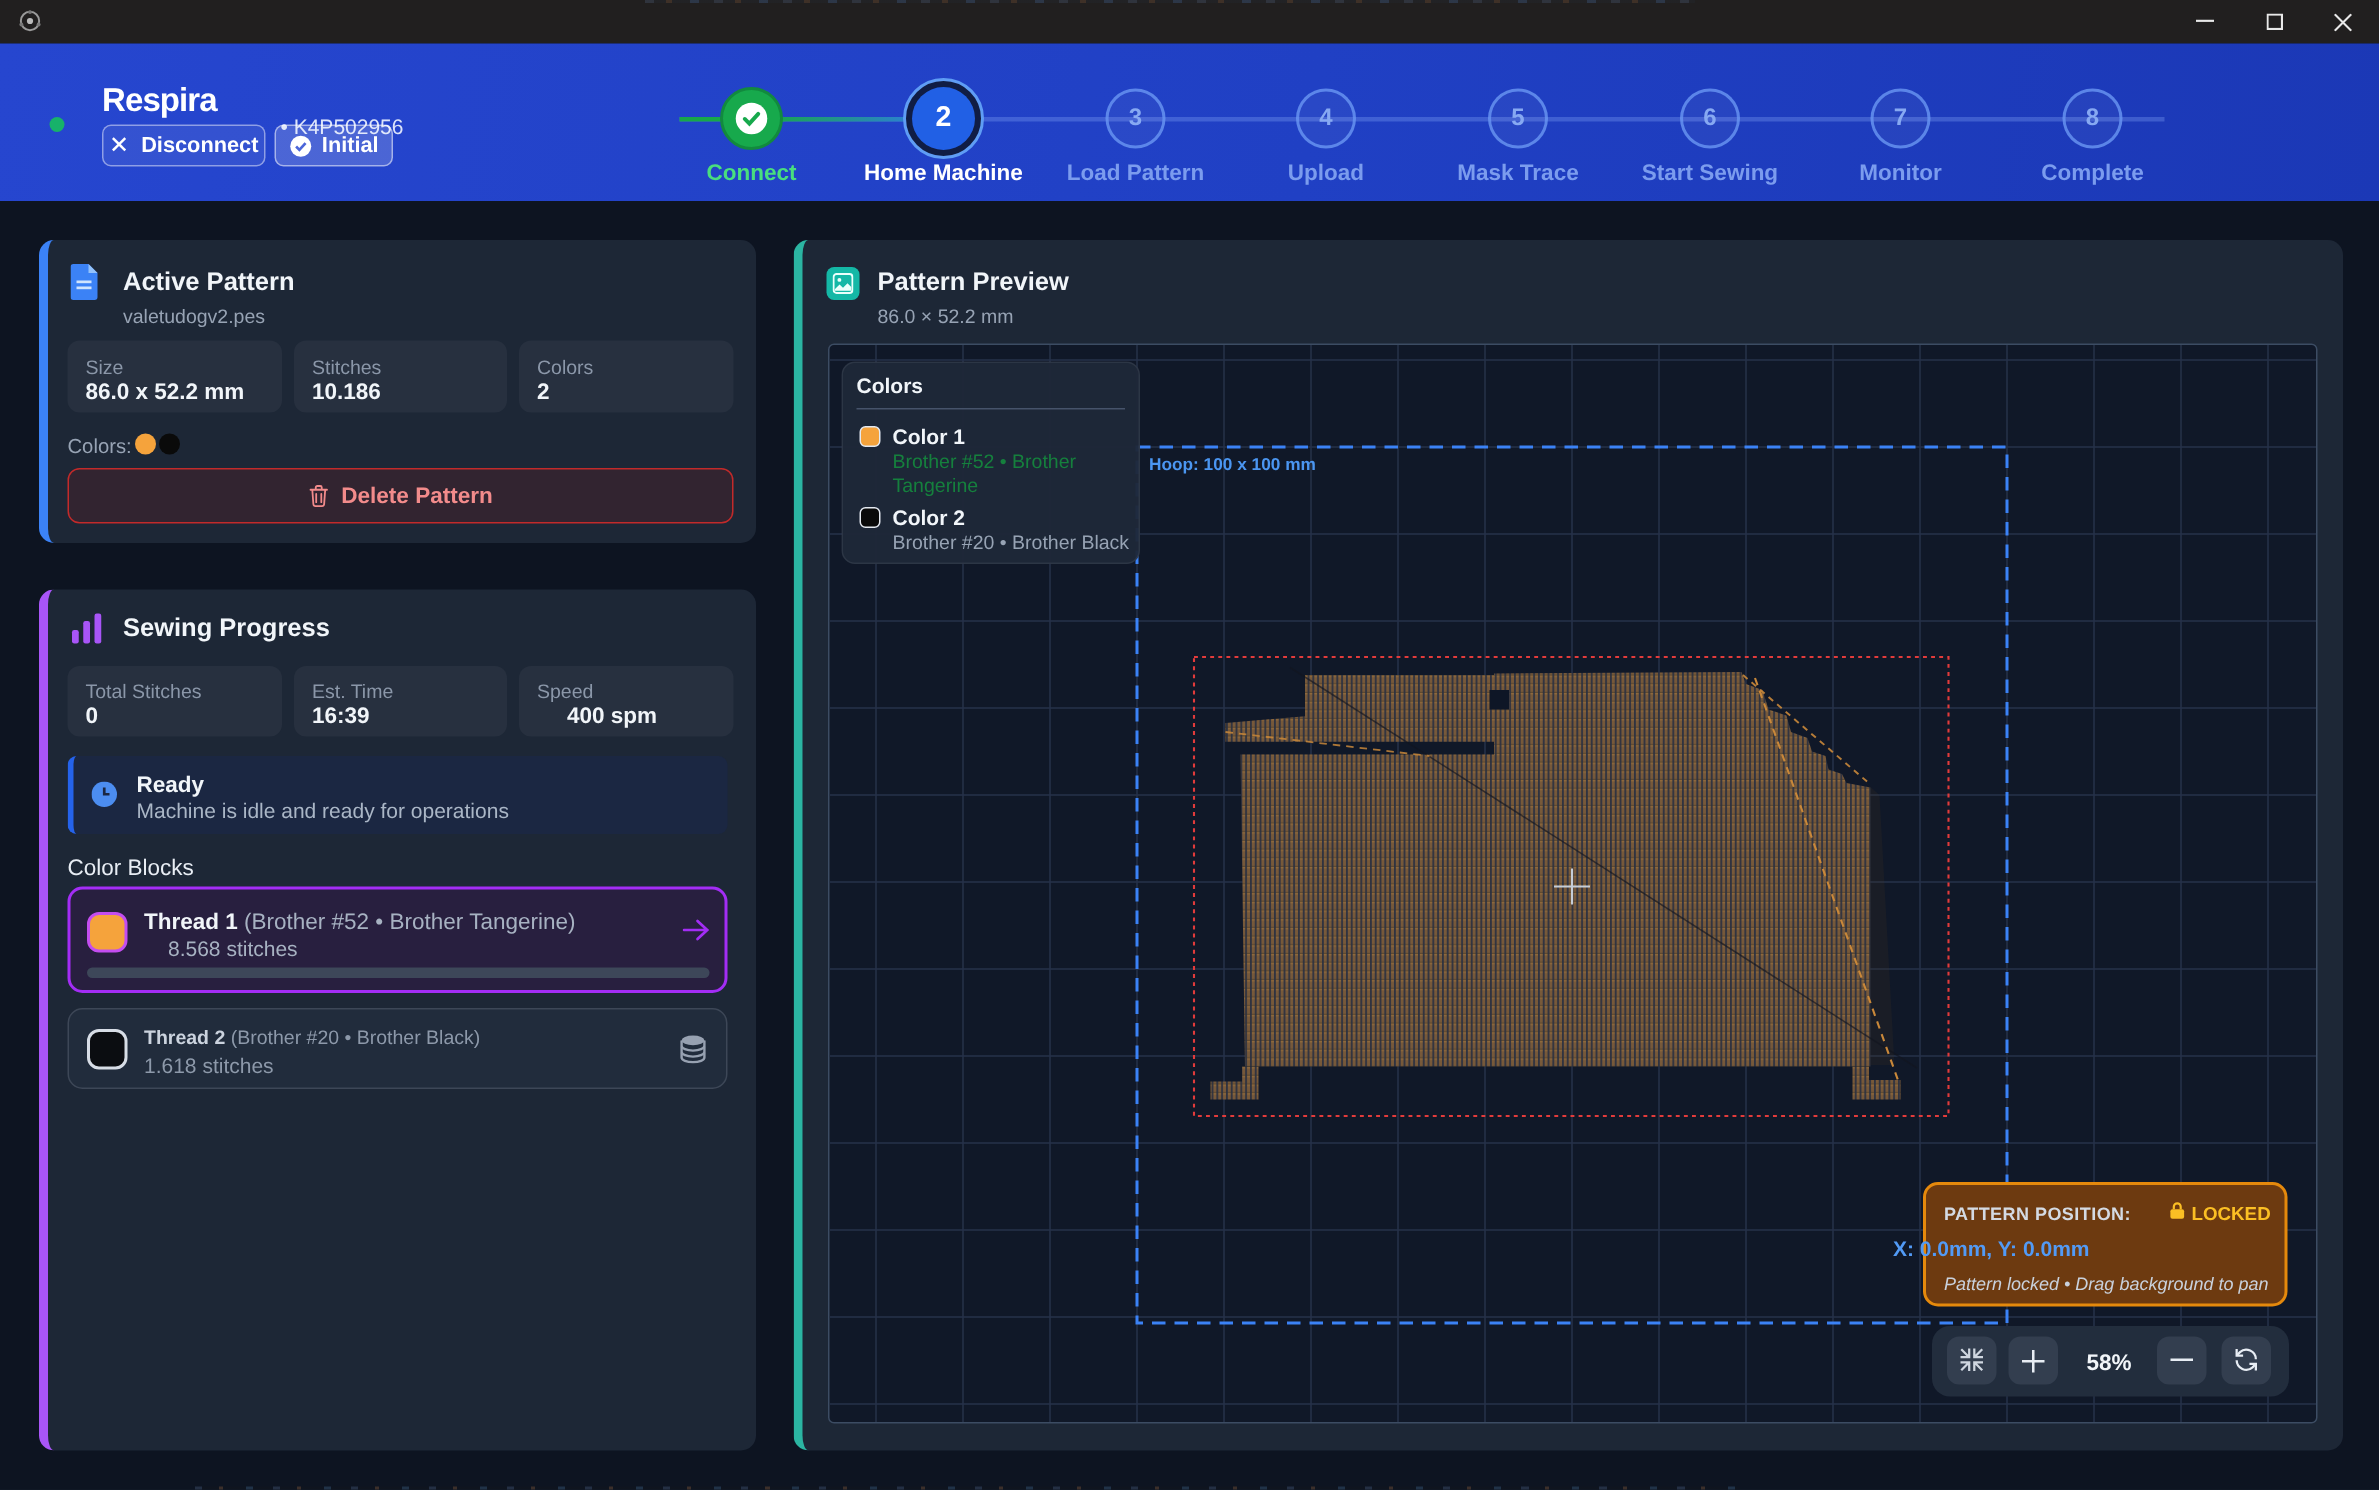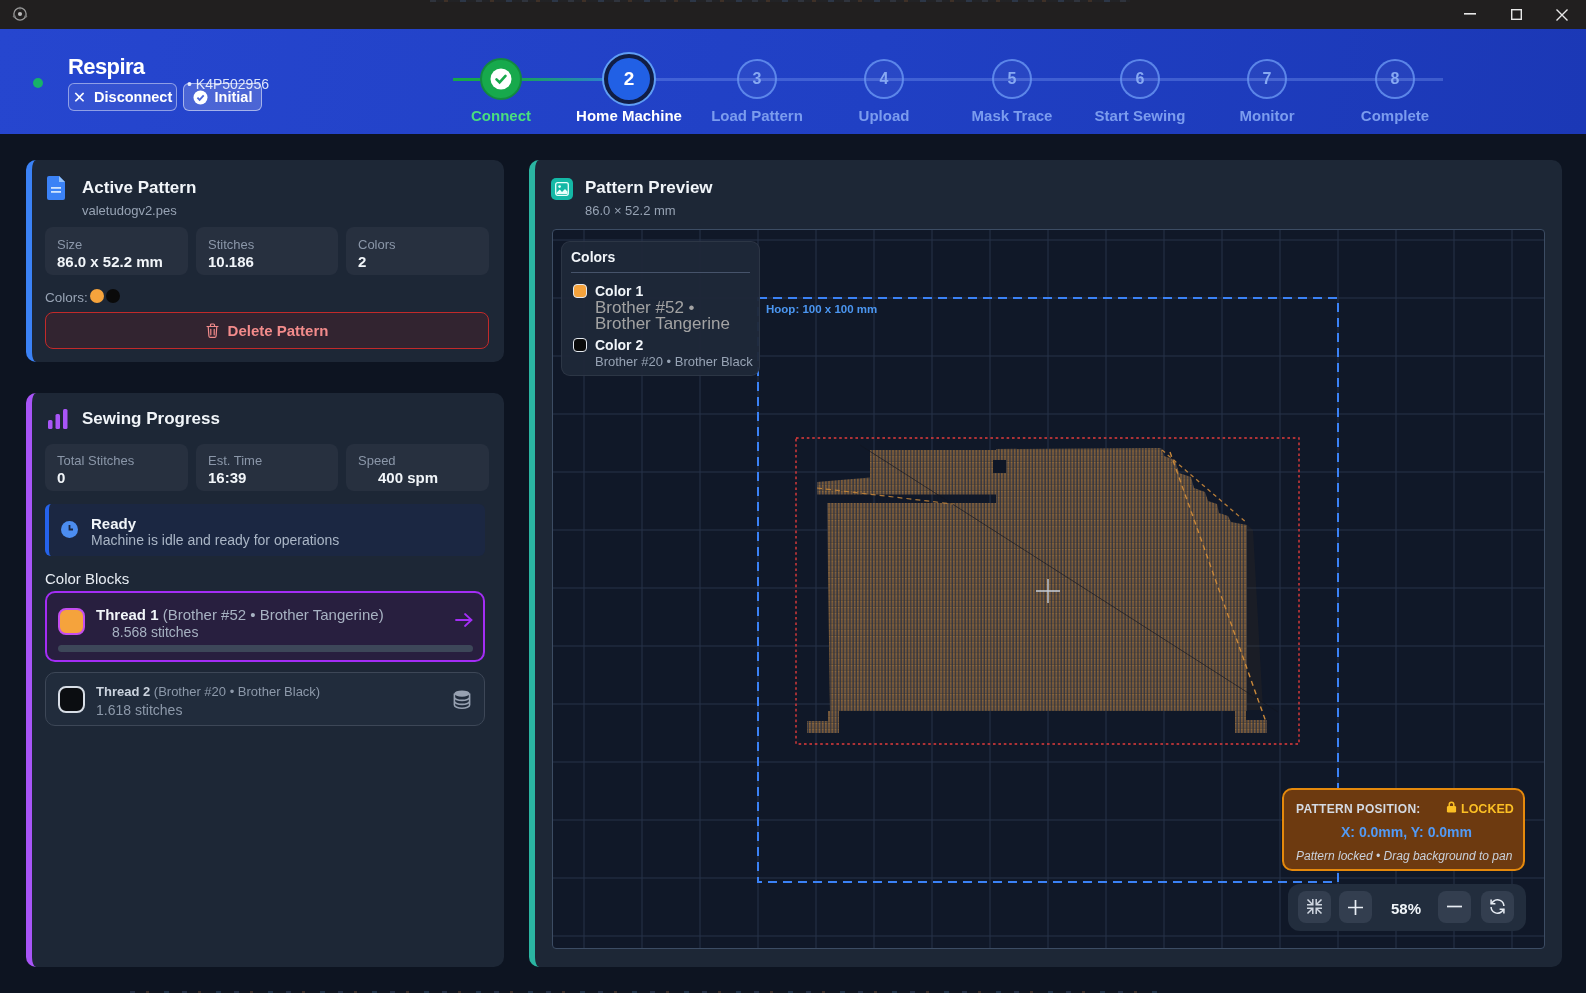"Brother #52 • Brother Tangerine" div.abs { color: #a3a3a3 -> #15803d; font-size: 17px -> 13px }
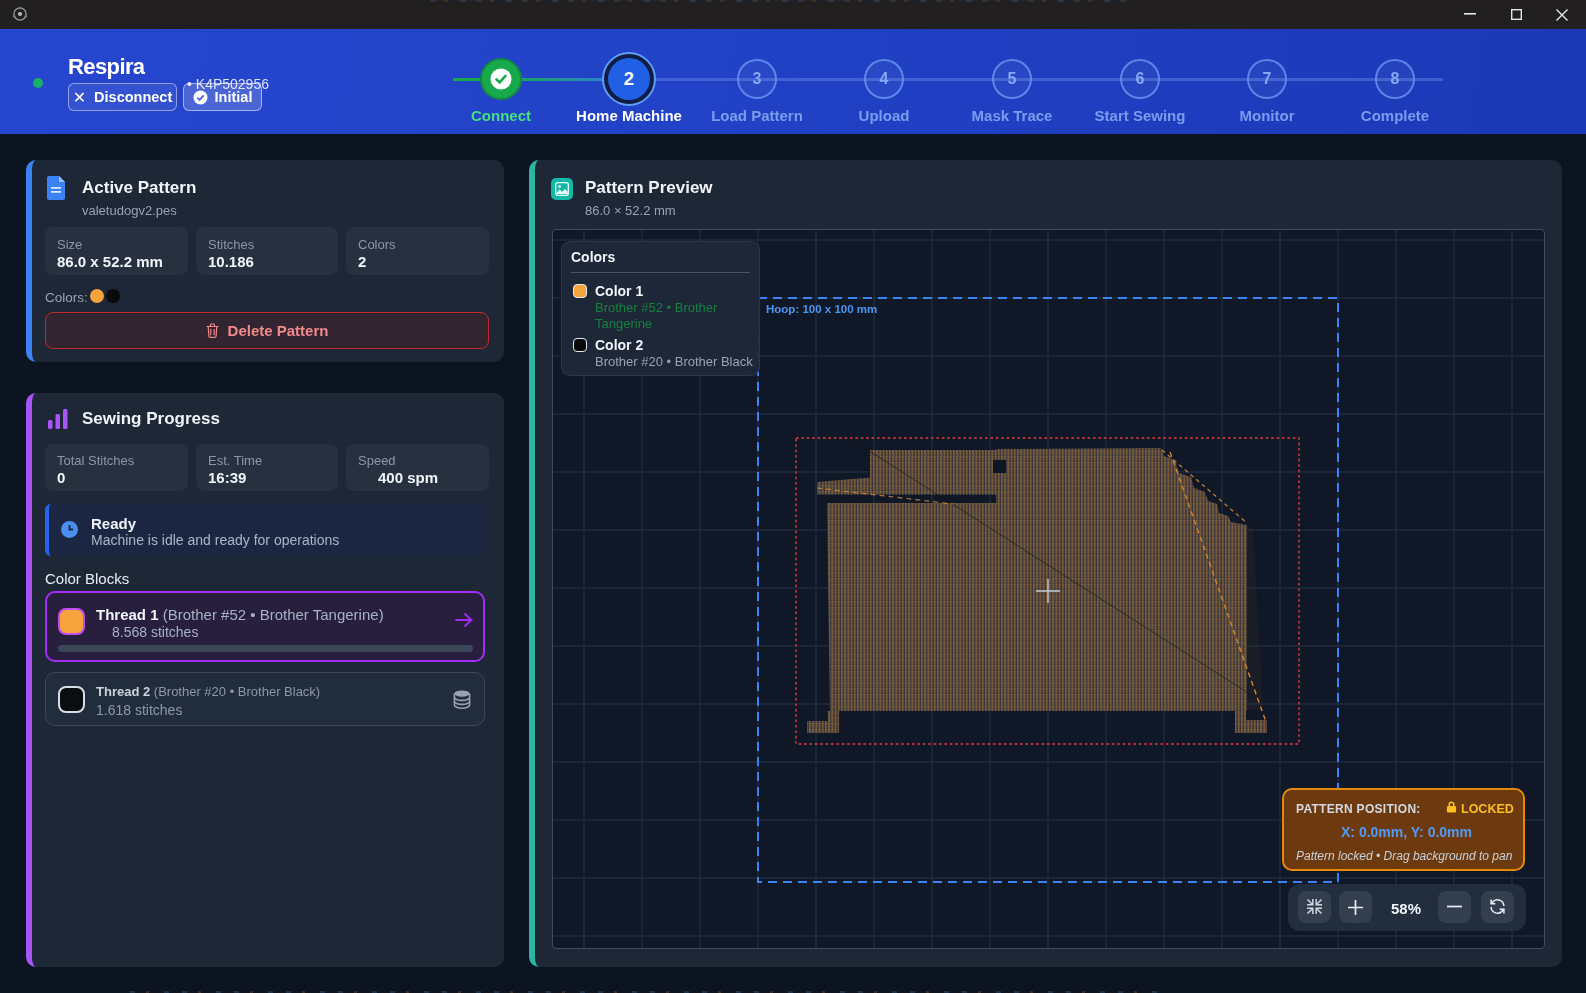"X: 0.0mm, Y: 0.0mm" div.abs { left: 788px -> 709px }
